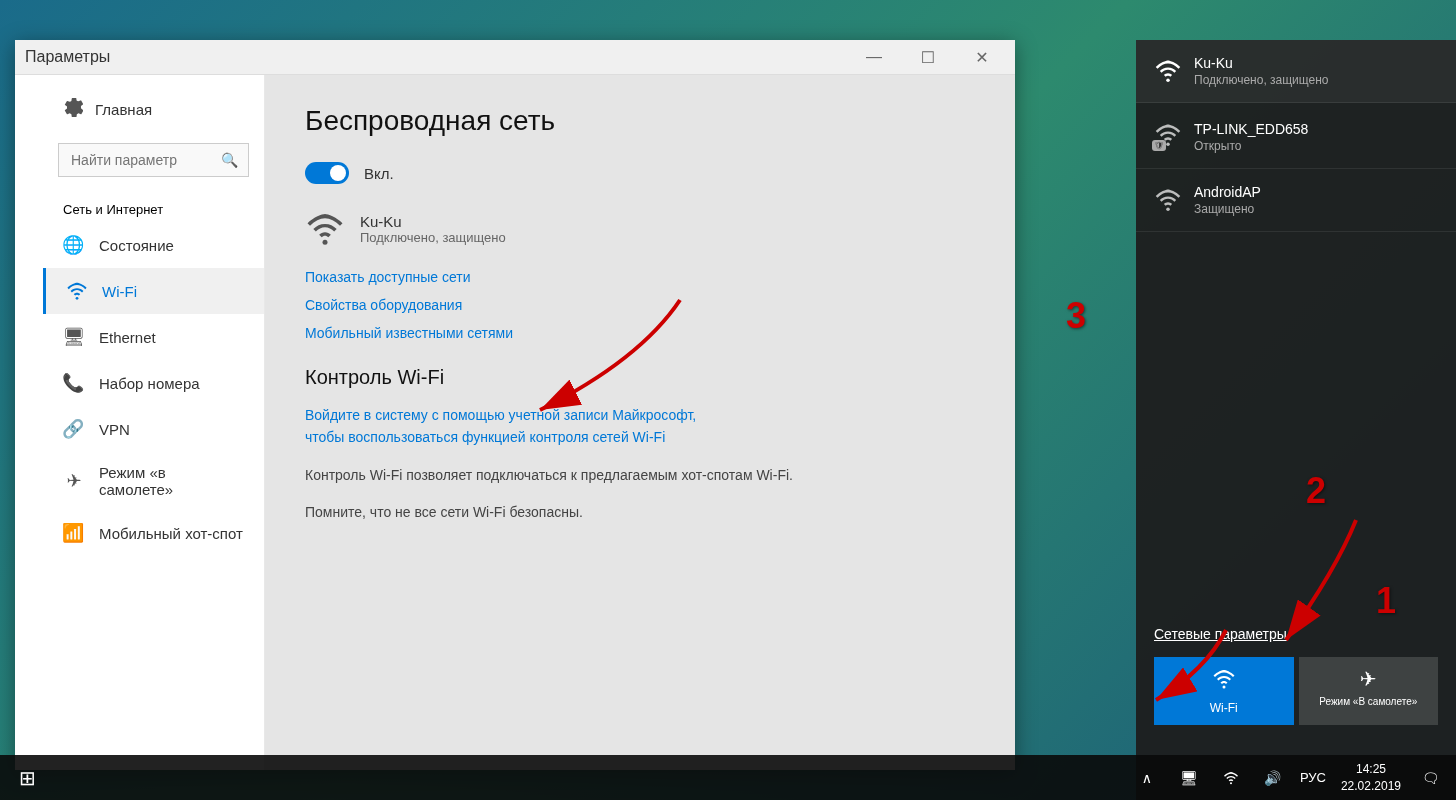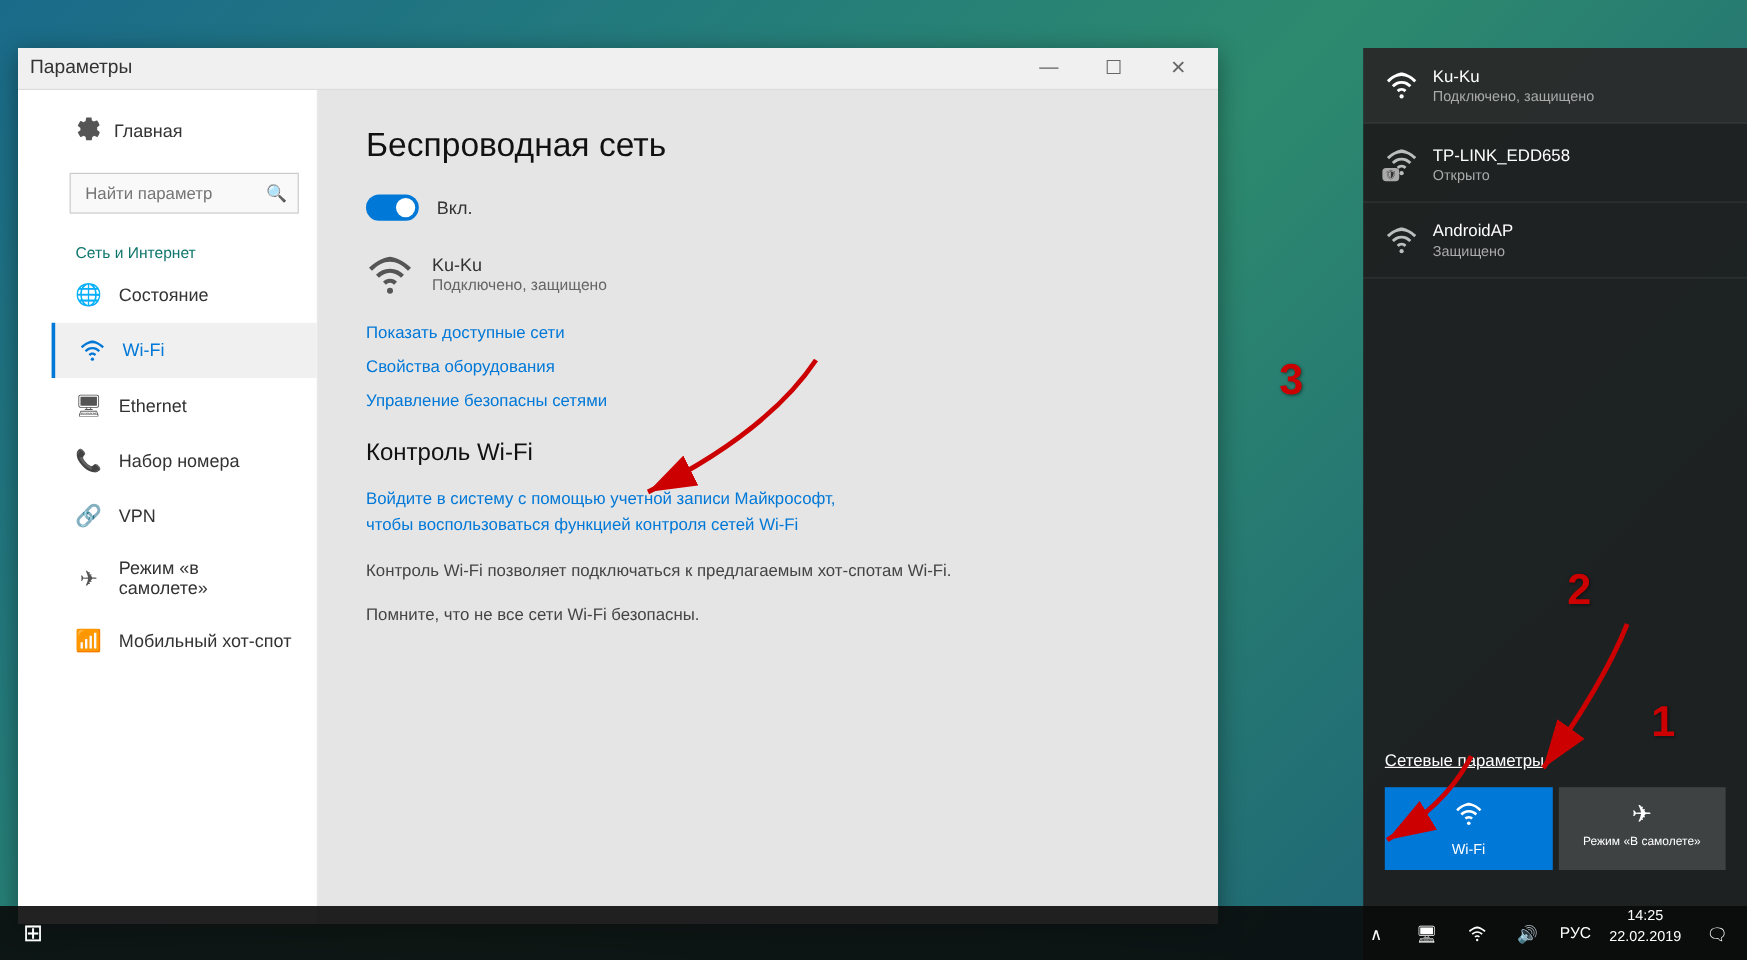"Сеть и Интернет" .section-header { color: #0f766e -> #000000 }
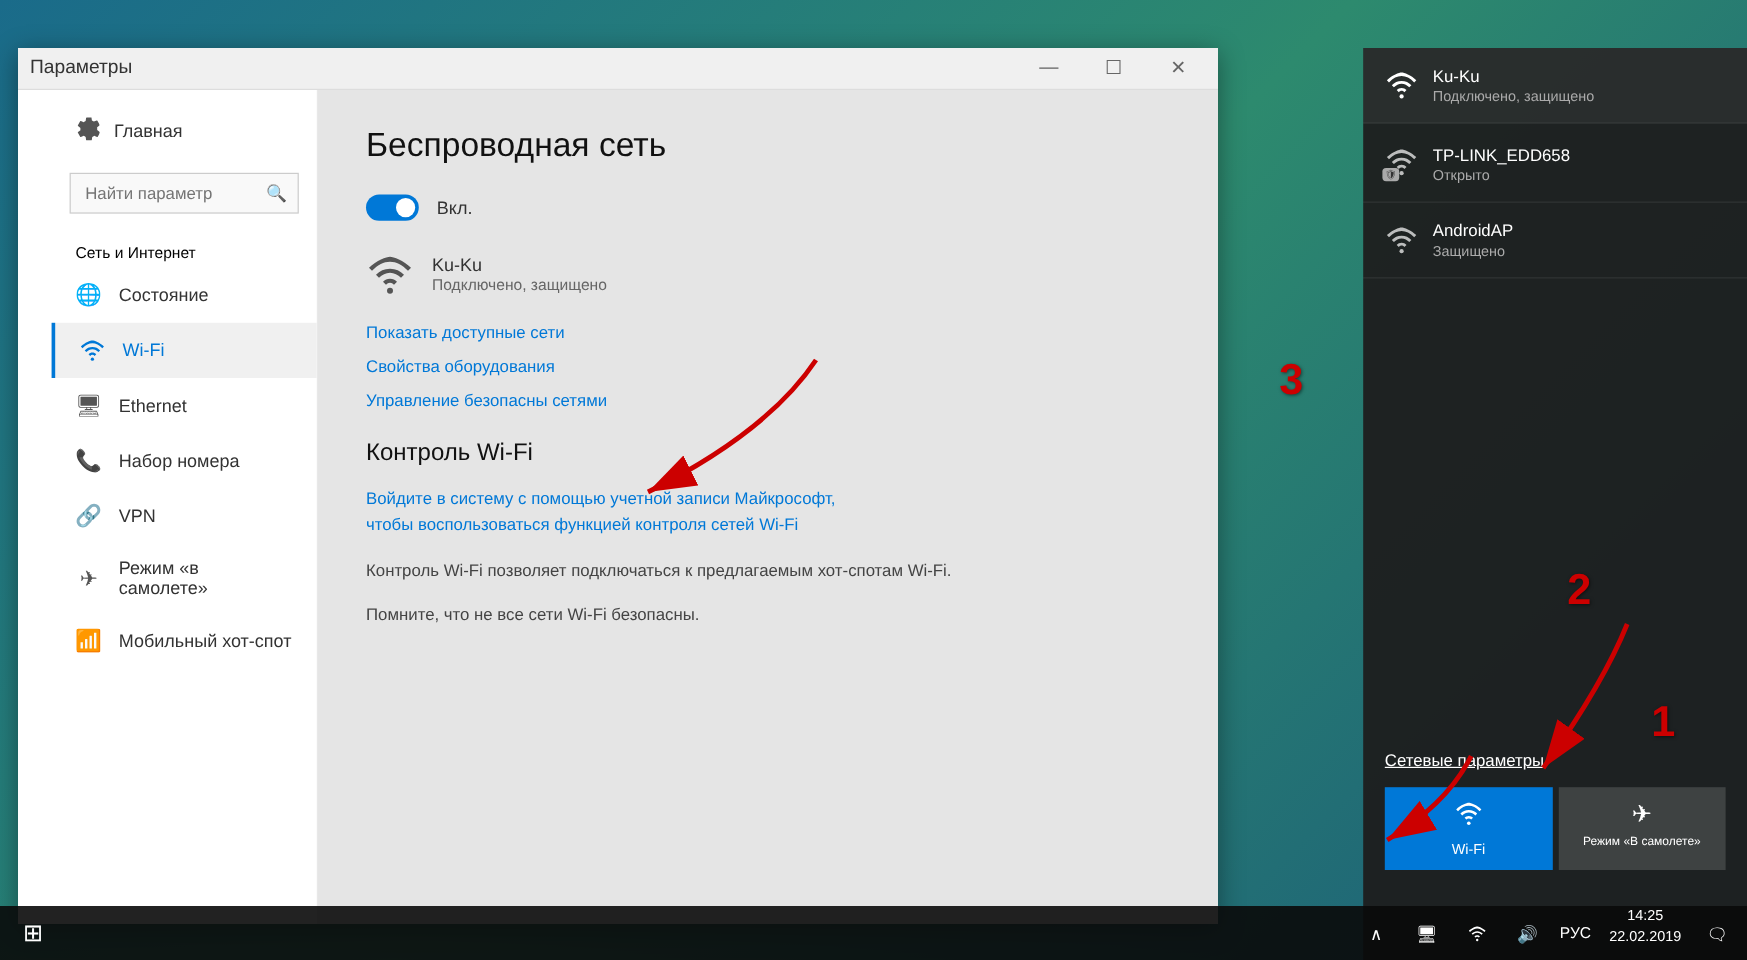"Управление безопасны сетями" a.link-item { text: Управление безопасны -> Мобильный известными }
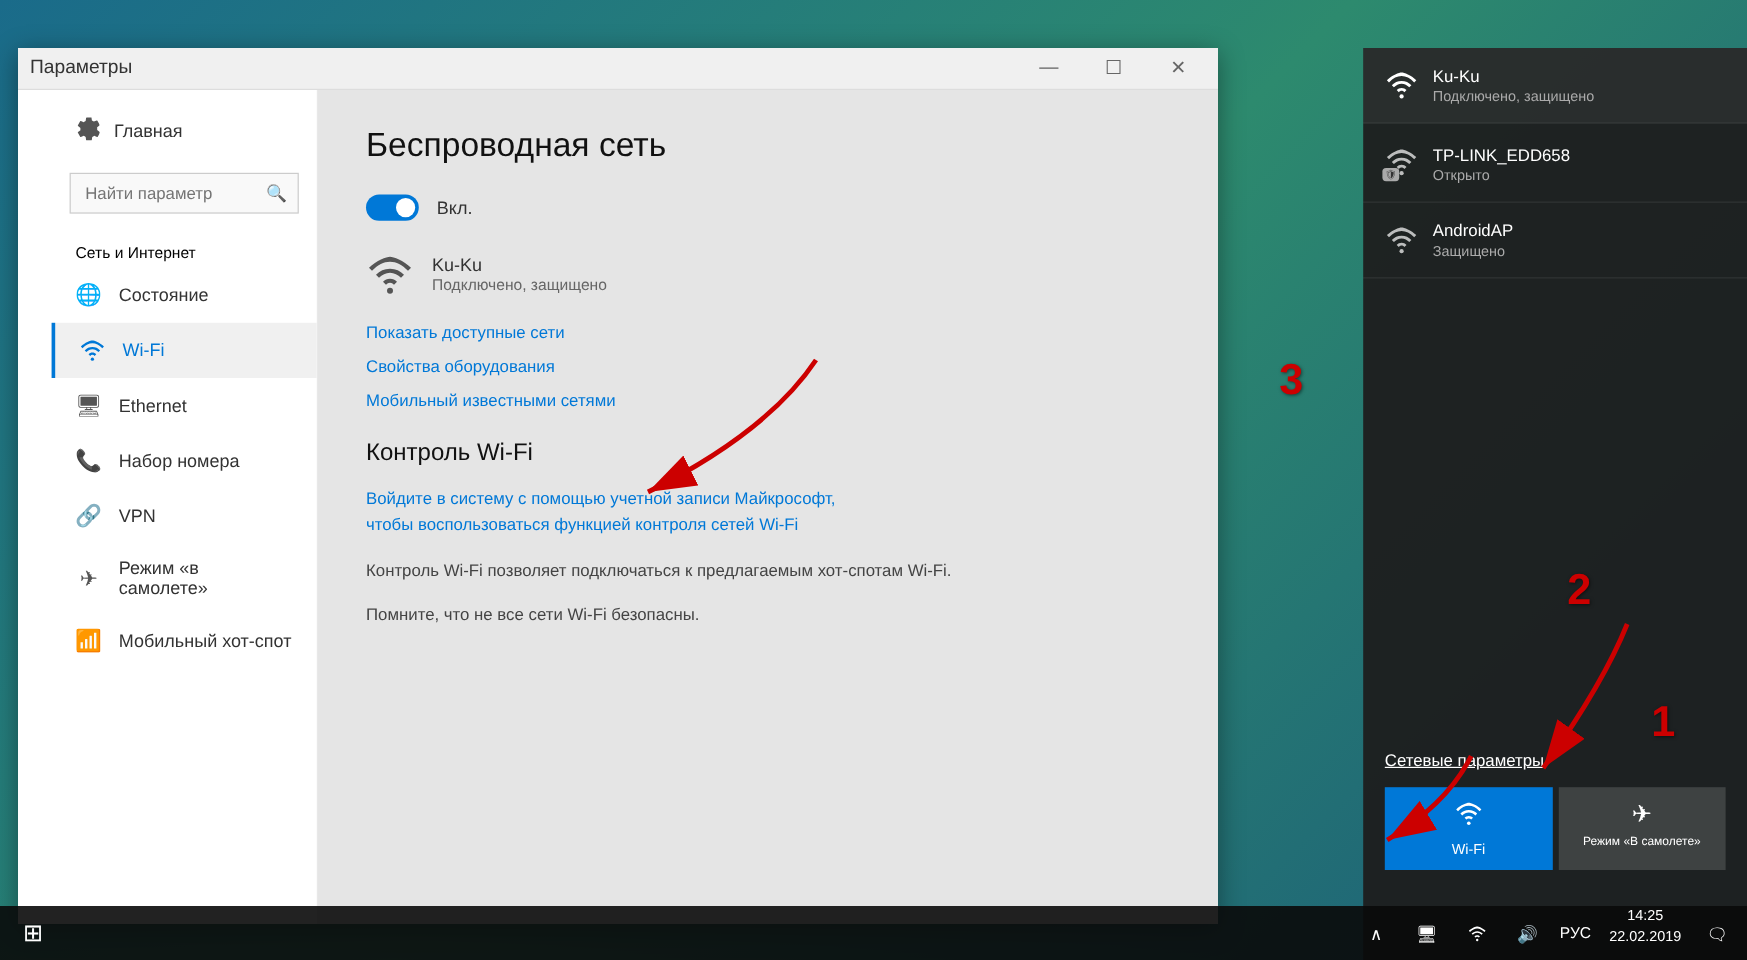"14:25" .taskbar-clock { justify-content: none -> center }
